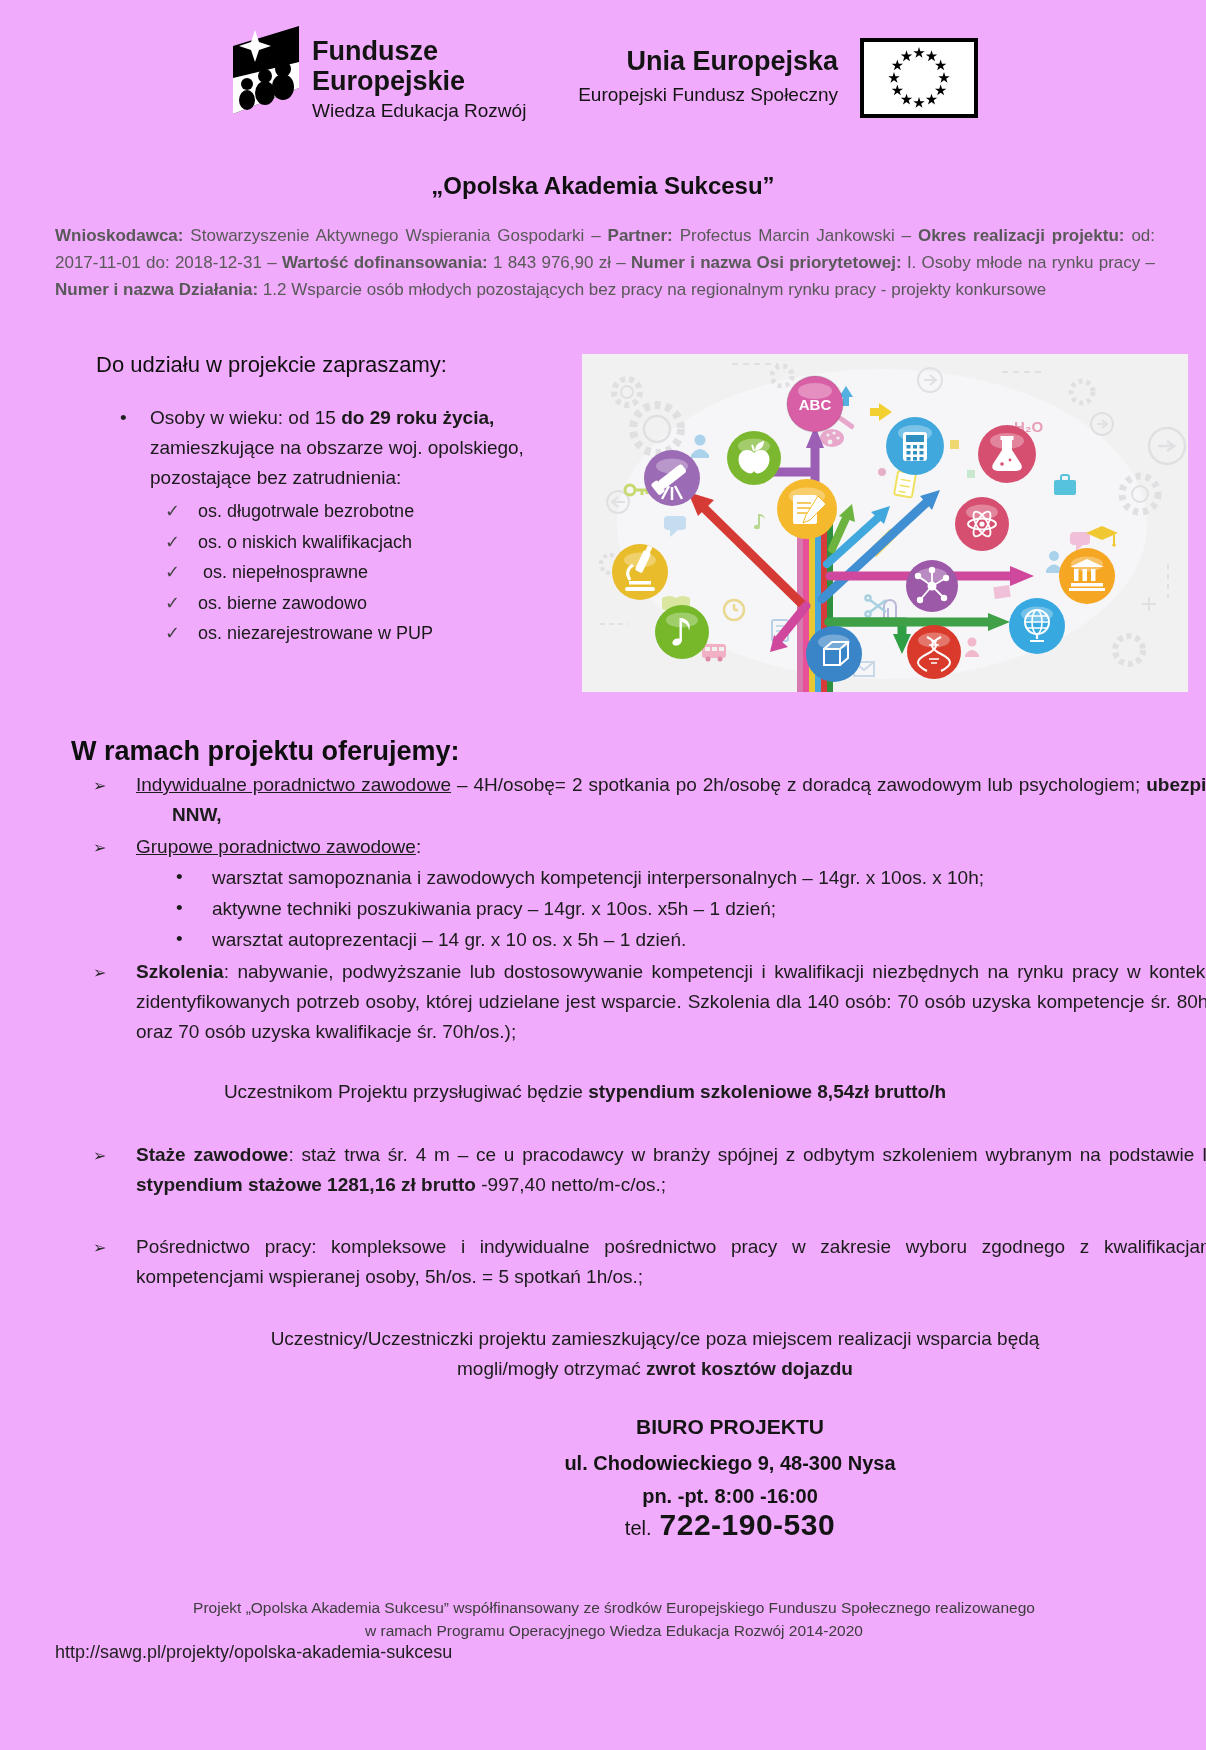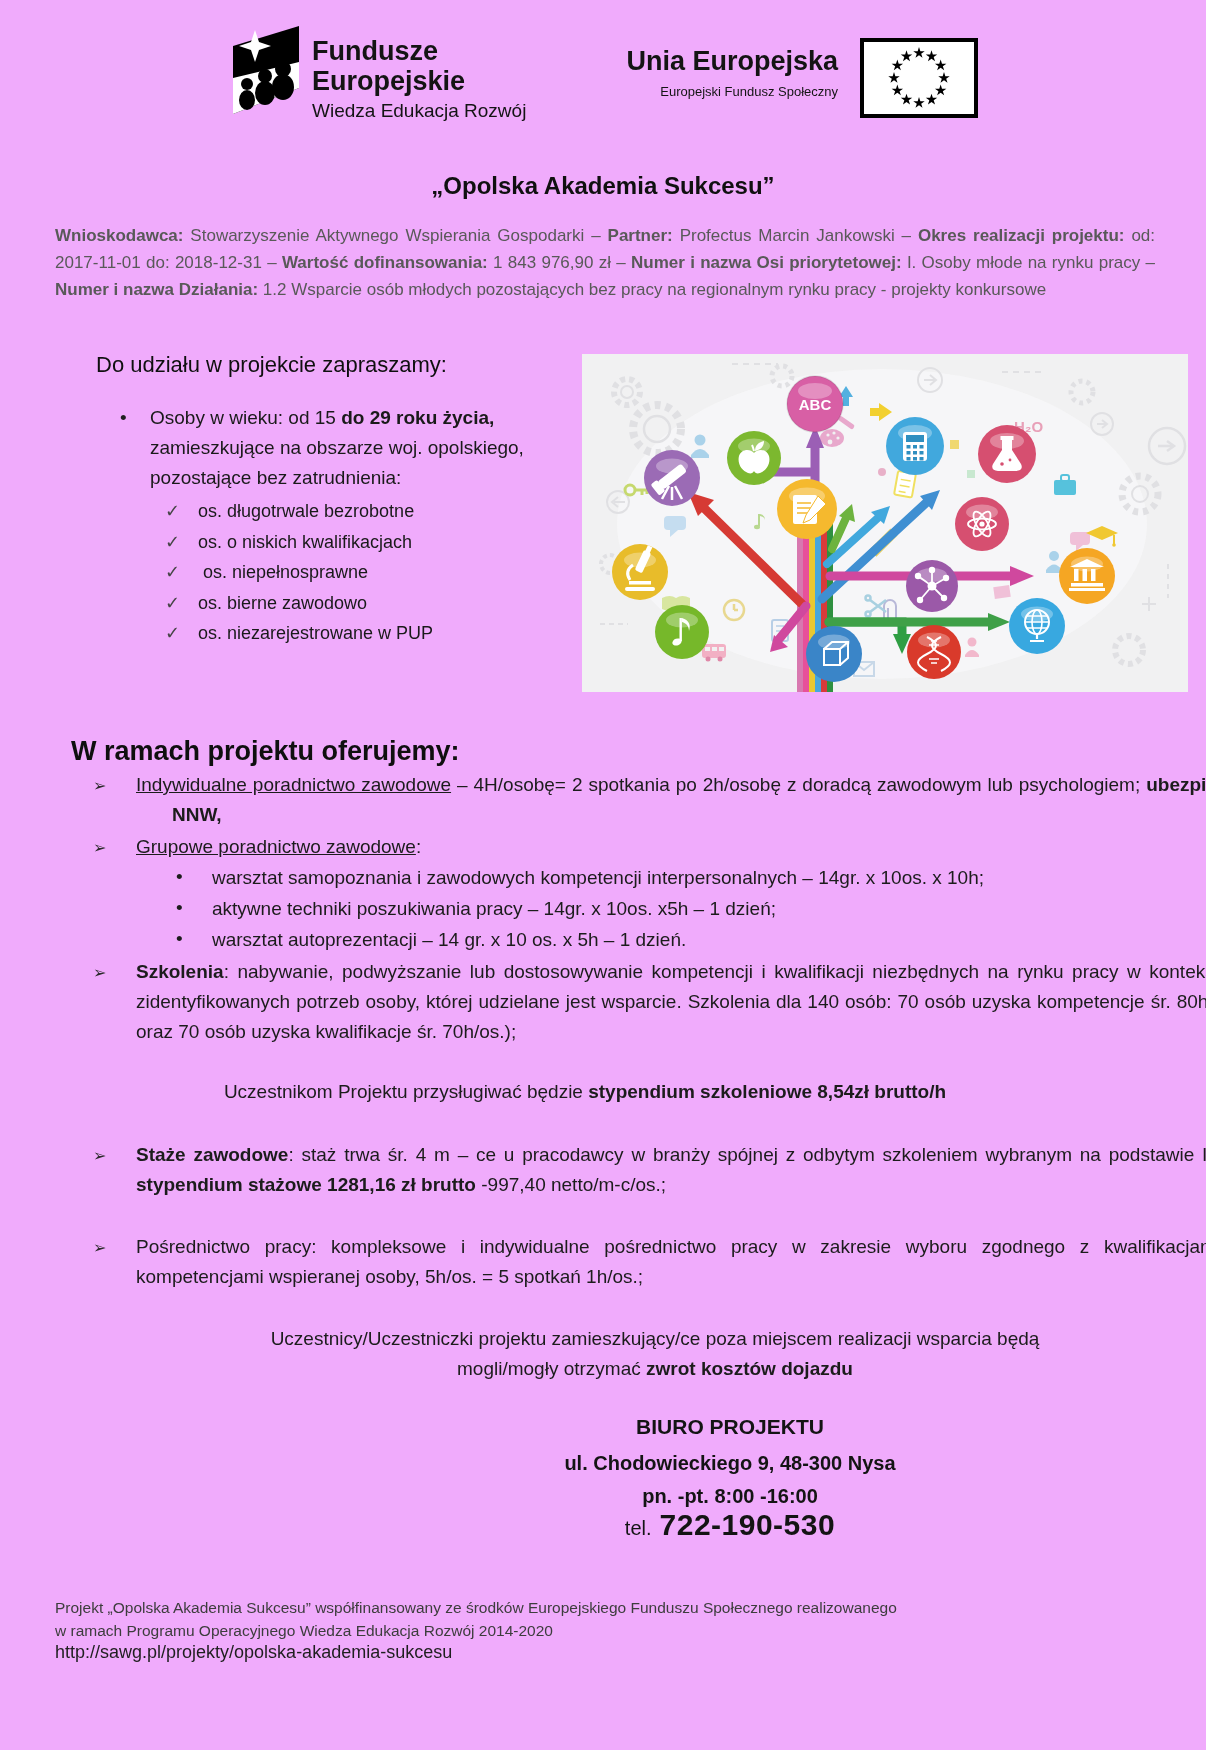"Europejski Fundusz Społeczny" .eu-sub { font-size: 13px -> 19px }
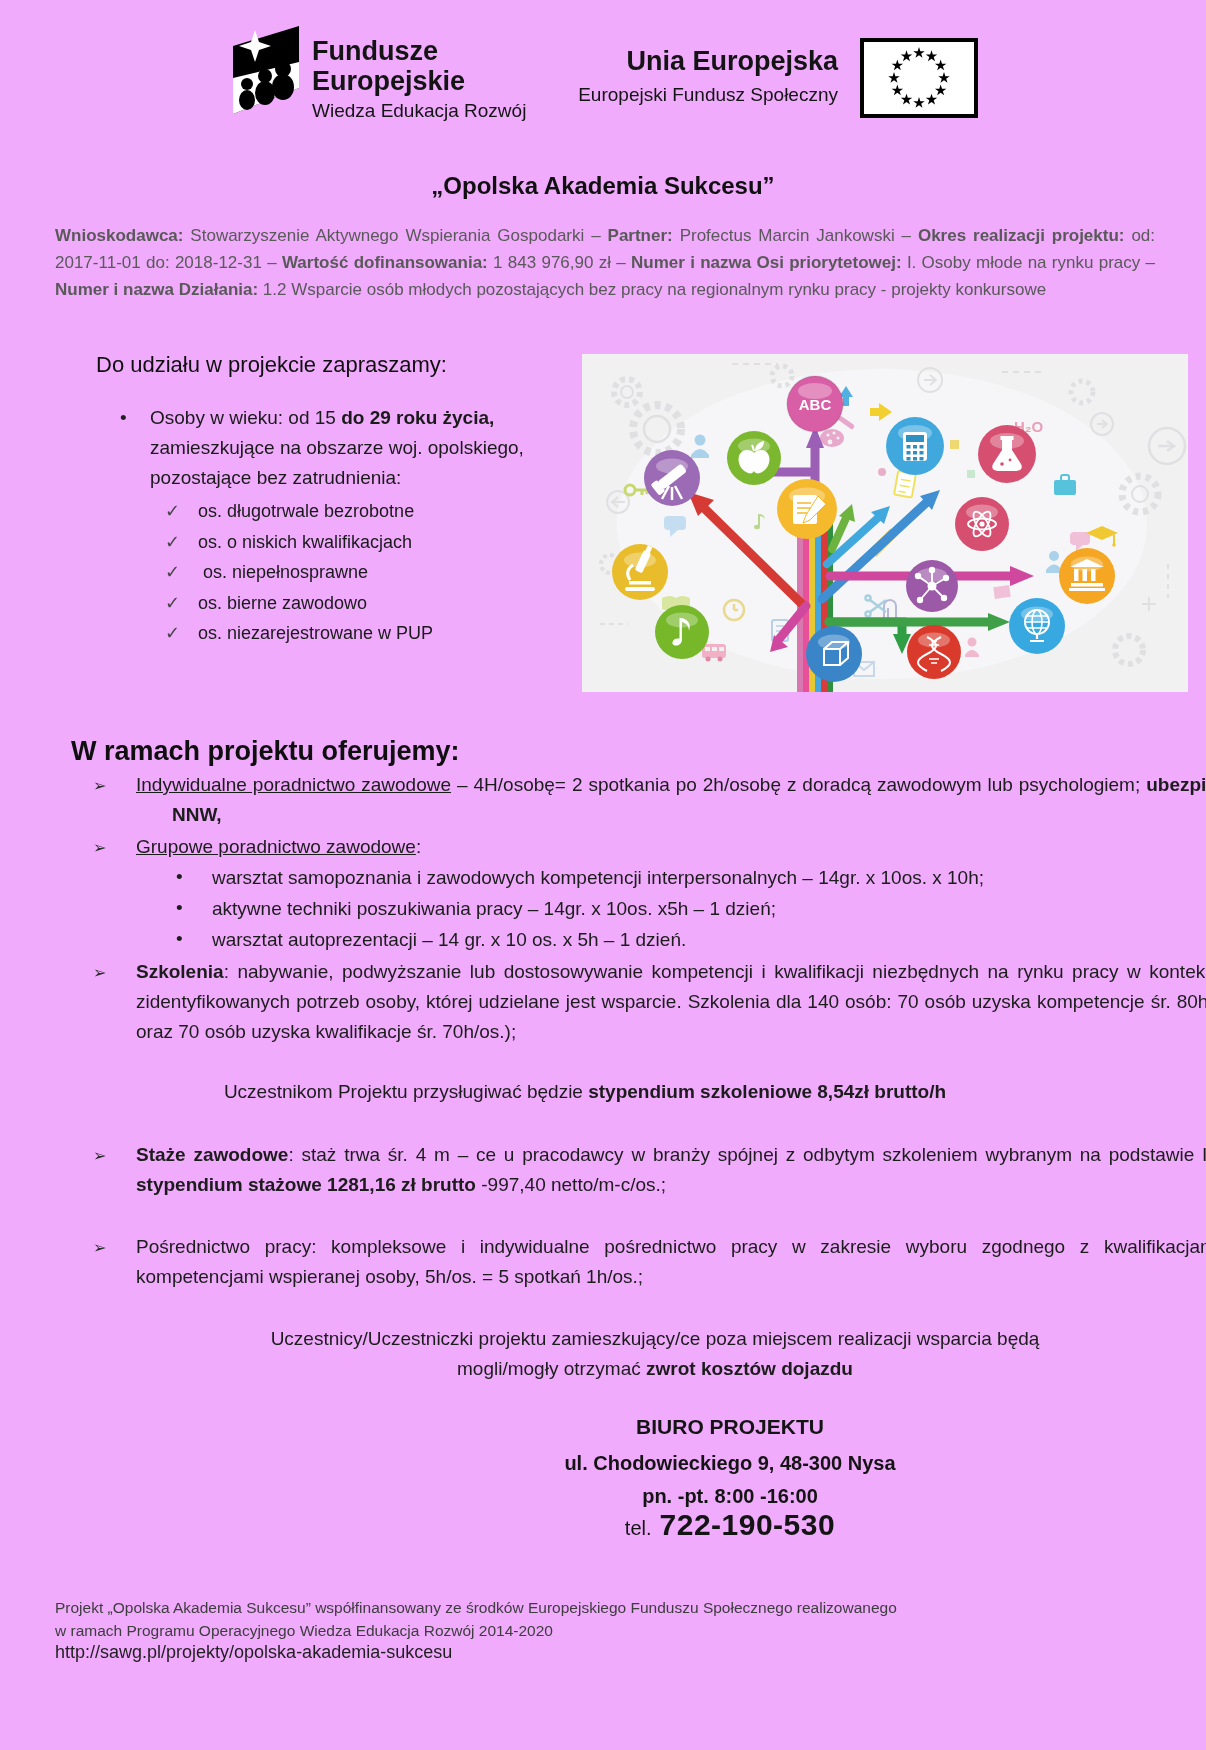"Projekt „Opolska Akademia Sukcesu”" .footer { text-align: none -> center }
